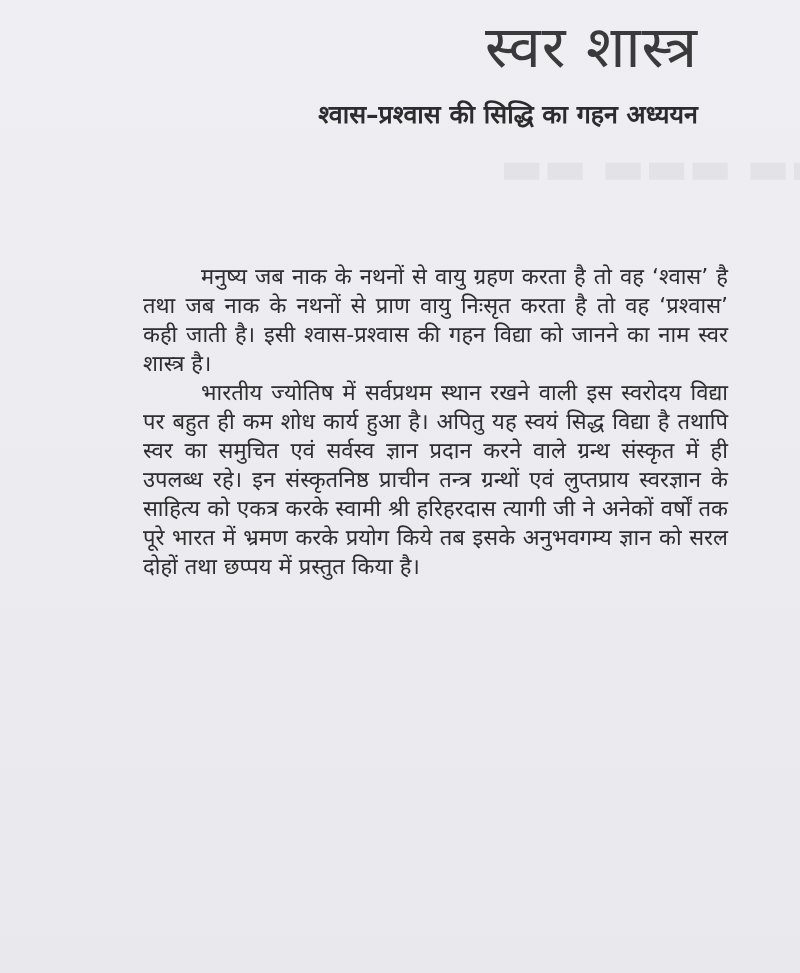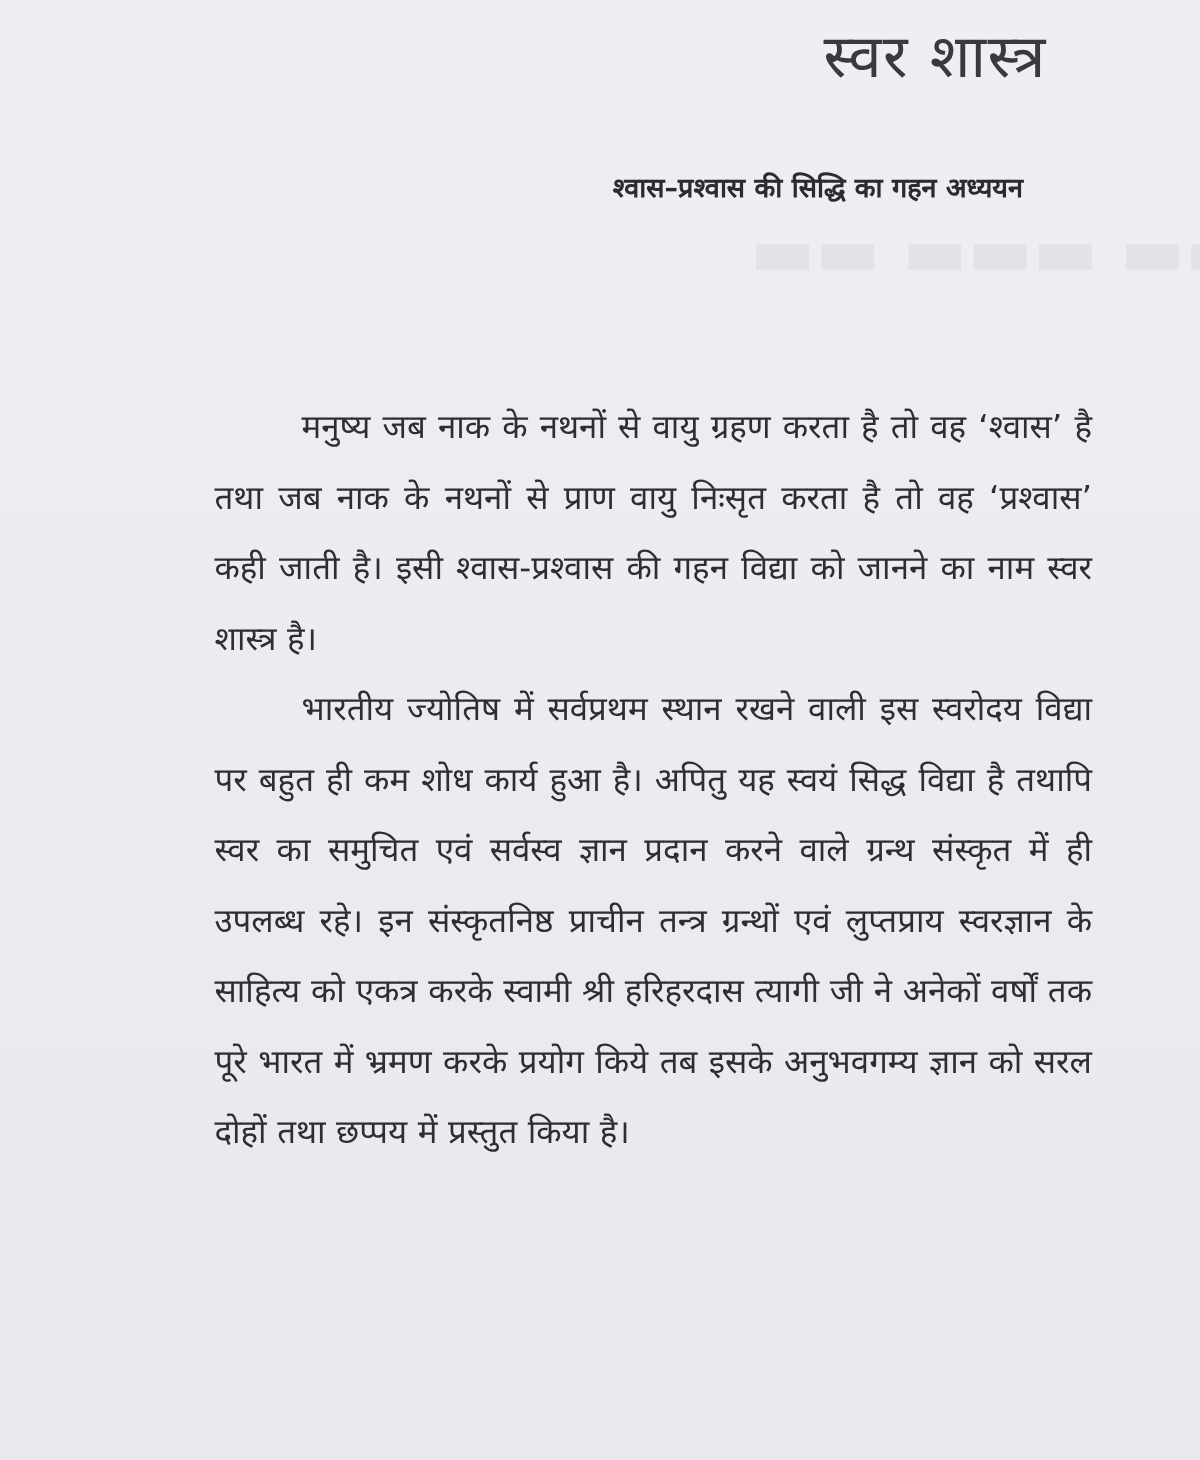"स्वर शास्त्र" .title { font-size: 40px -> 58px }
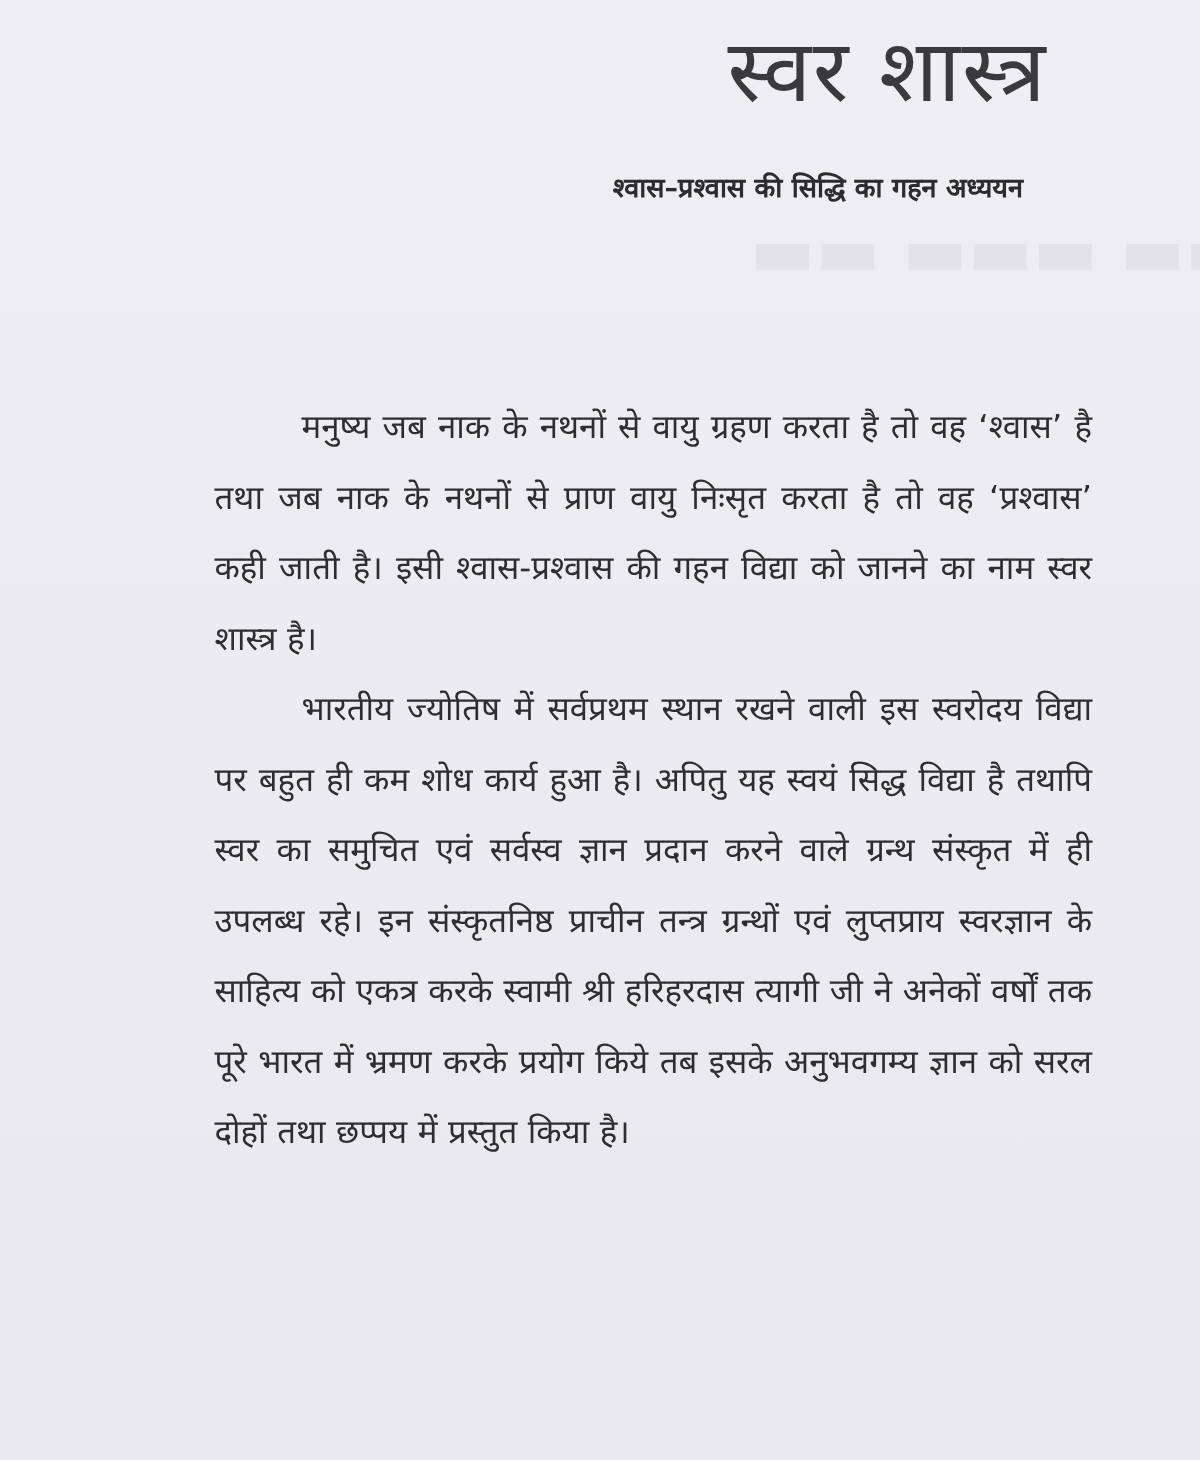"श्वास–प्रश्वास की सिद्धि का गहन" .subtitle { font-size: 18px -> 25px; margin: 16px -> 0 }
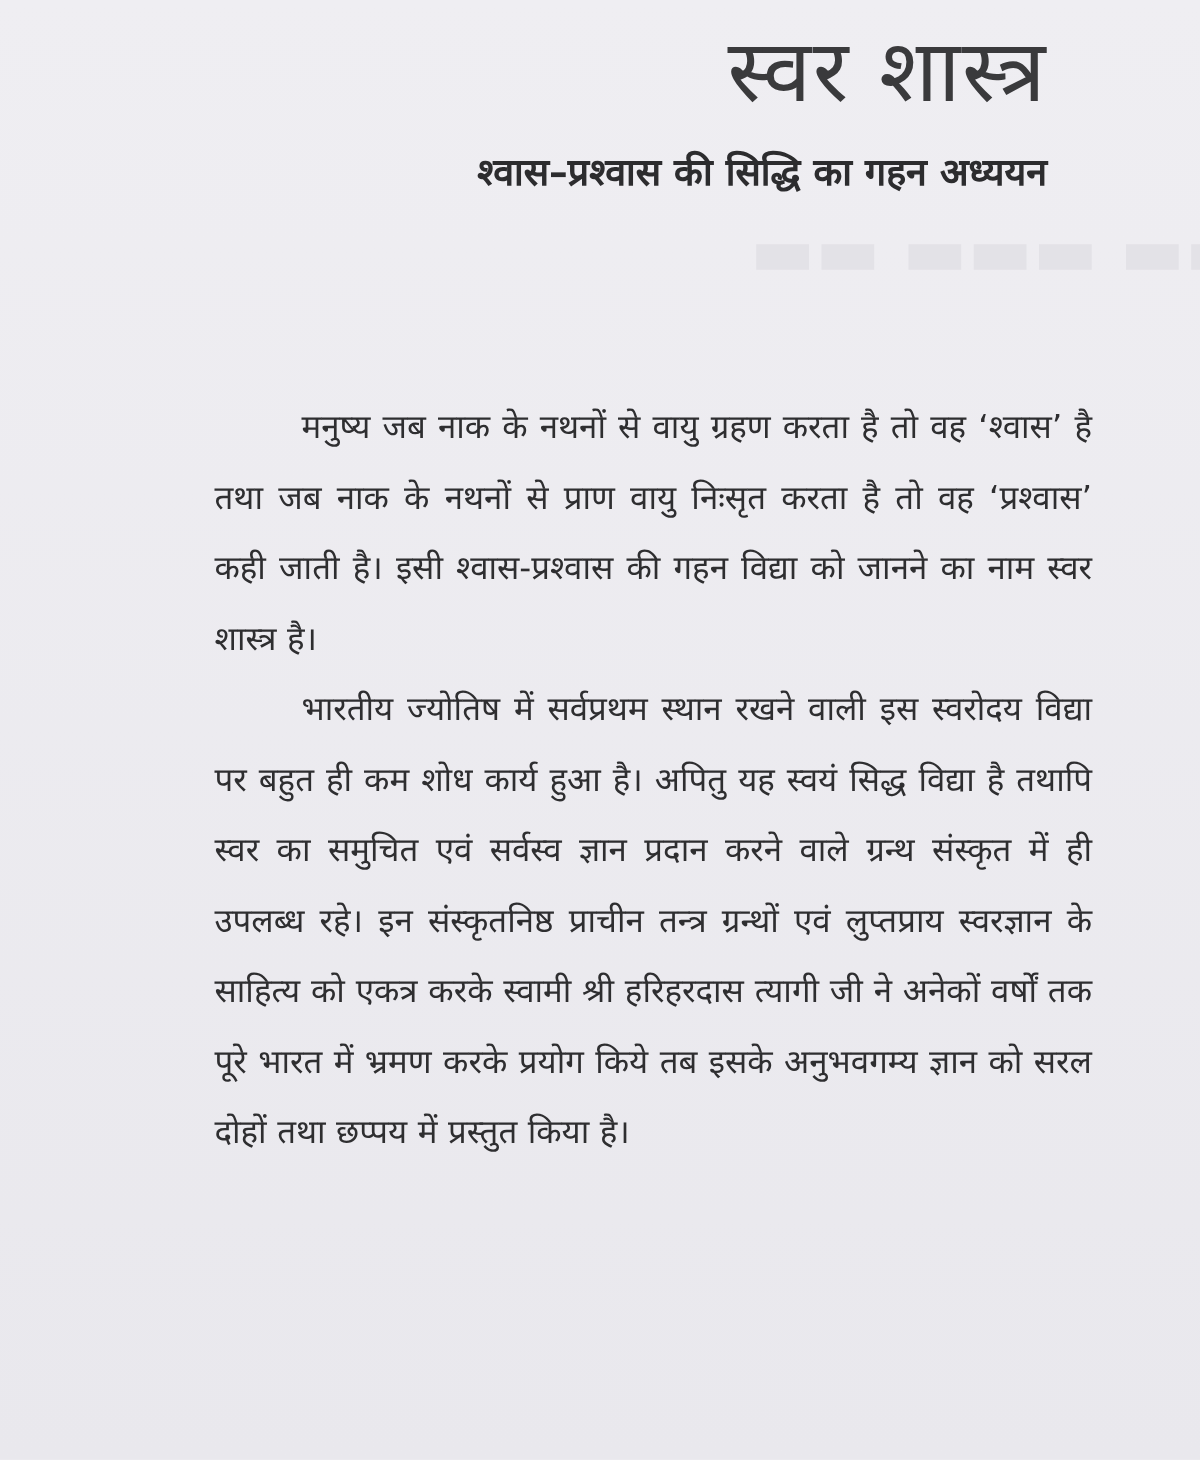"मनुष्य जब नाक के नथनों" .body-text { line-height: 47px -> 29px }
